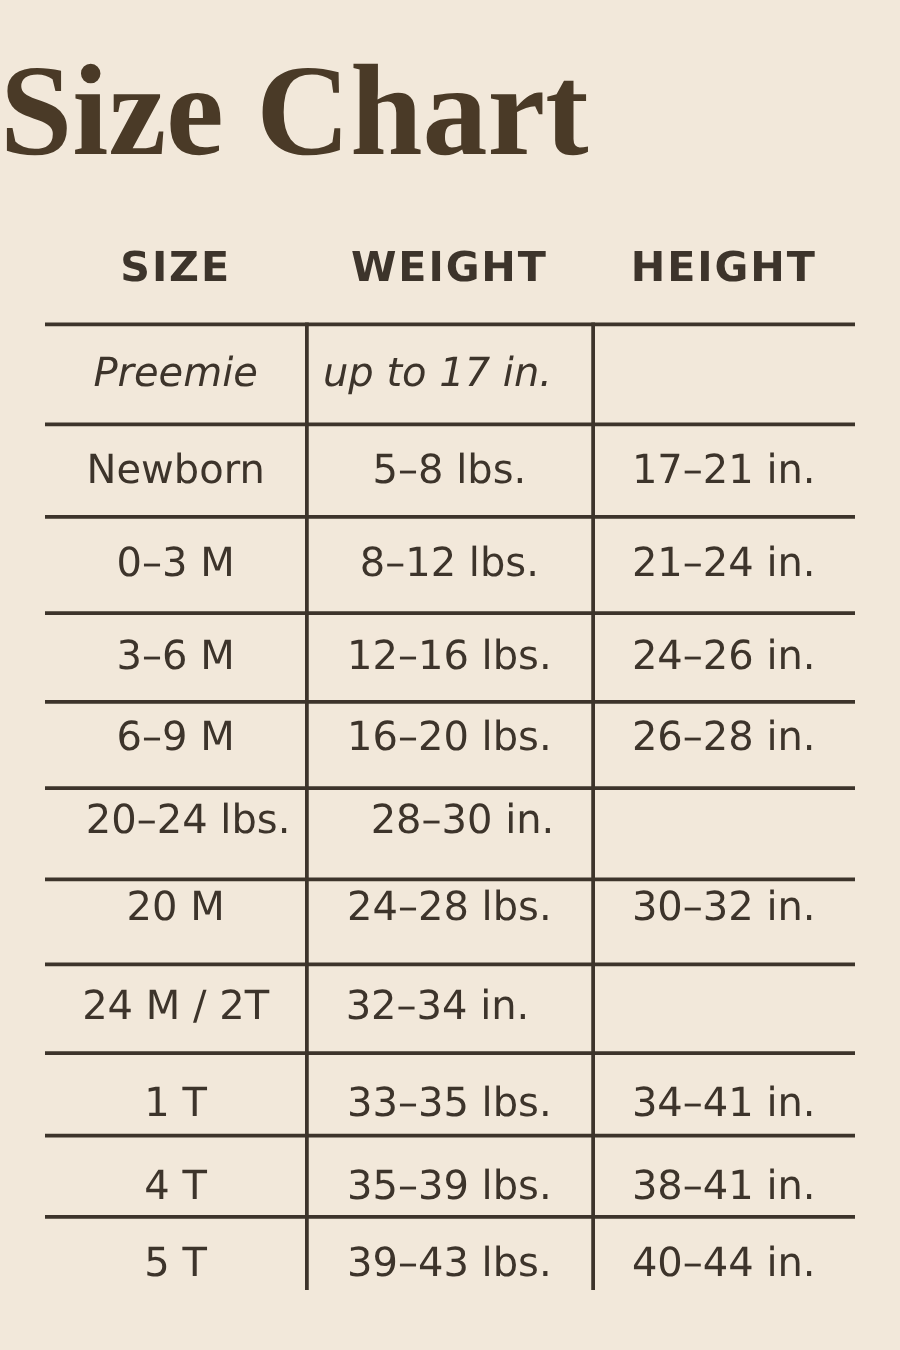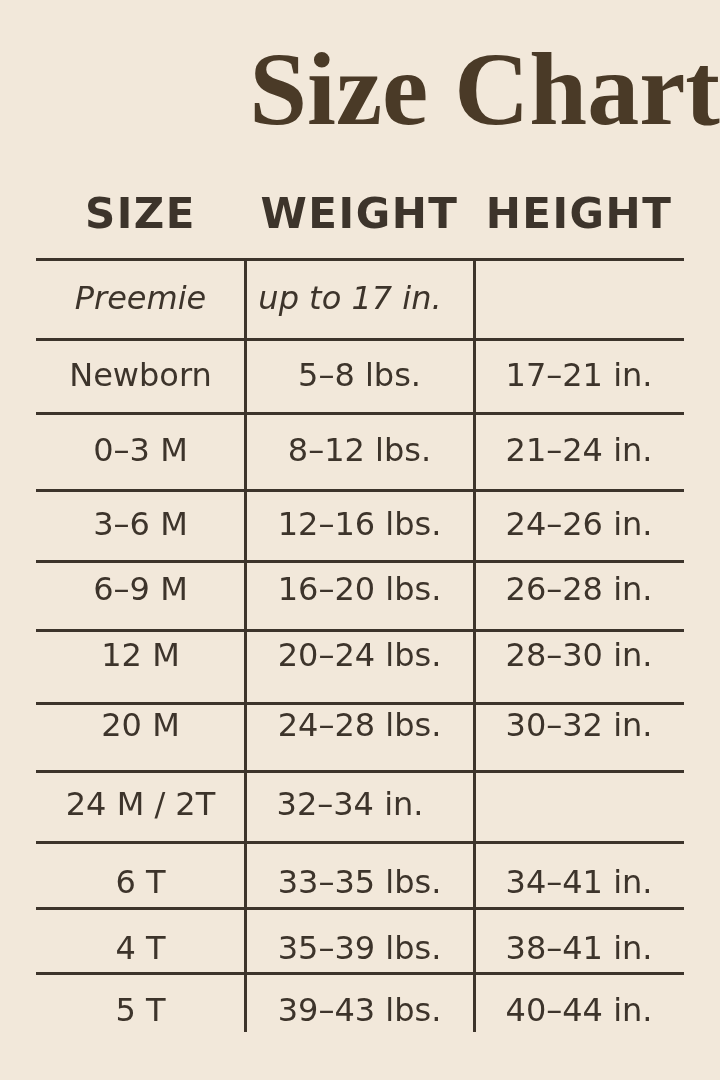"Size Chart" .title { text-align: right -> left }
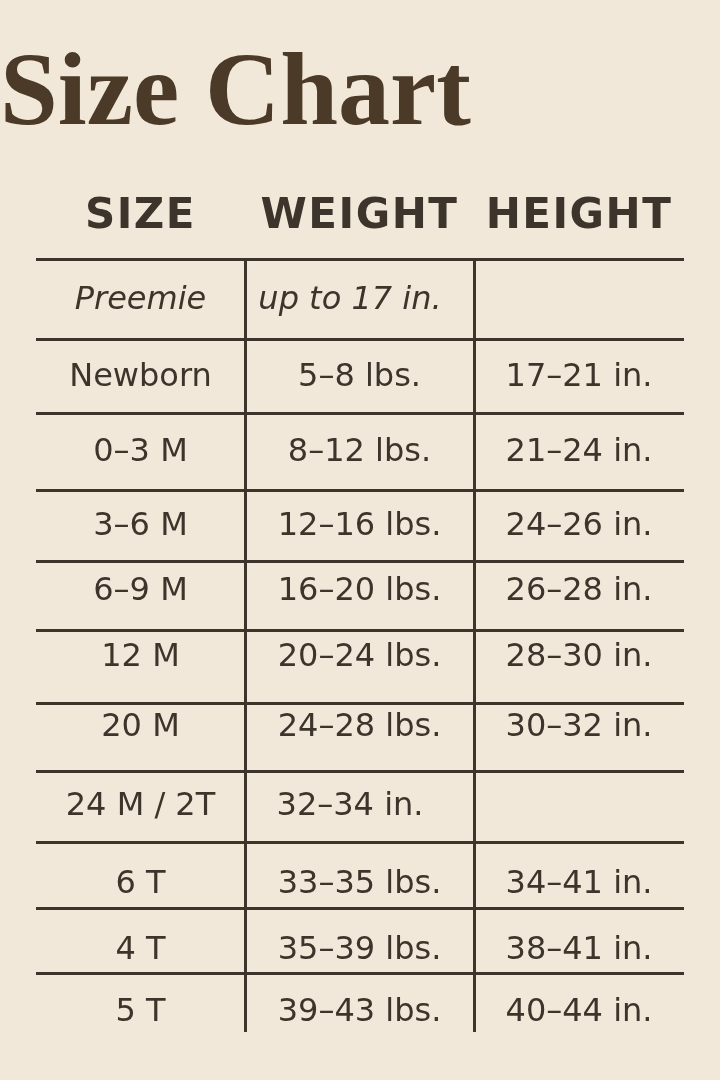"SIZE" .hcell { font-size: 42px -> 33px }
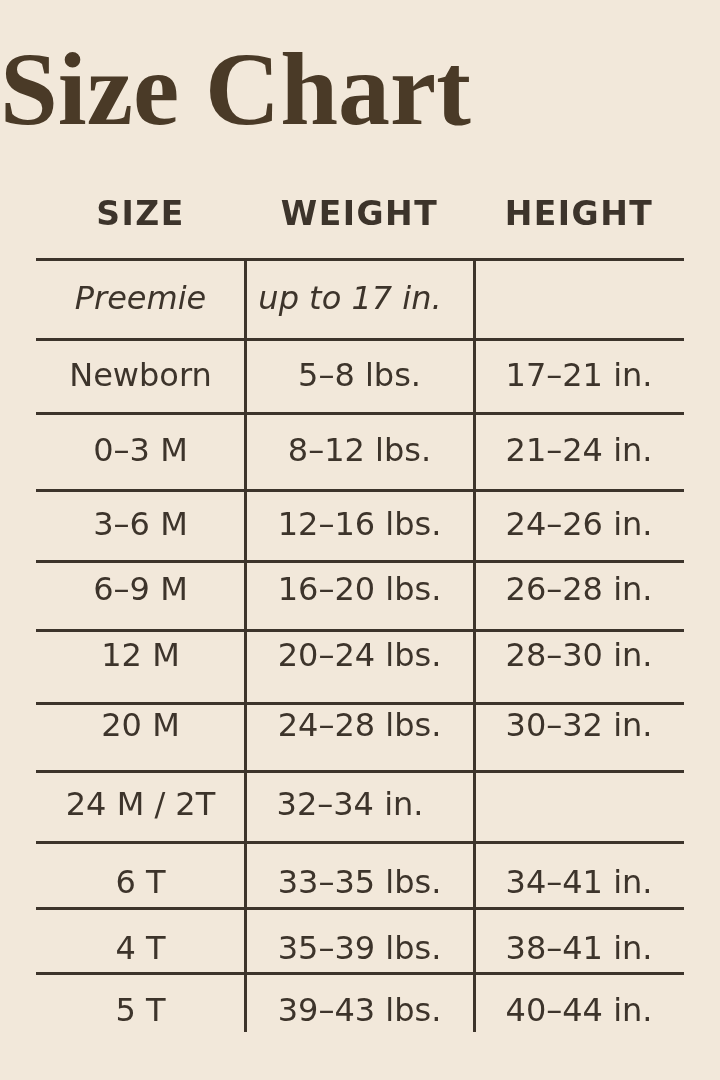"12 M" div.cell { html: <div>12 M</div> -> none }
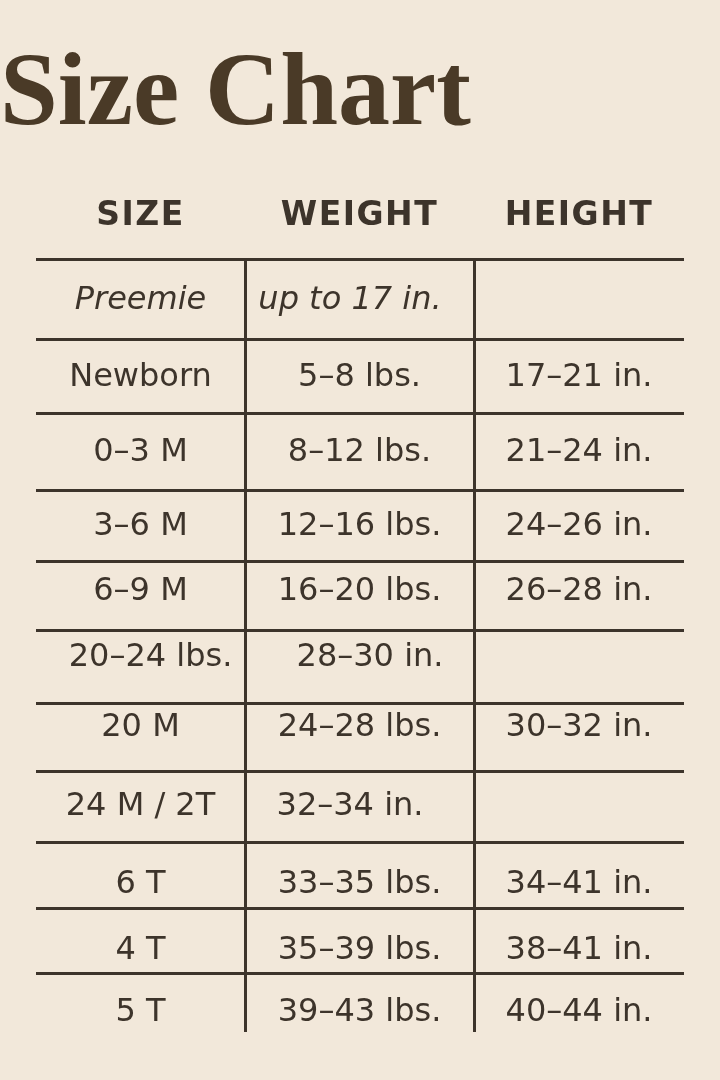"6 T" div.cell { text: 6 -> 1 }
